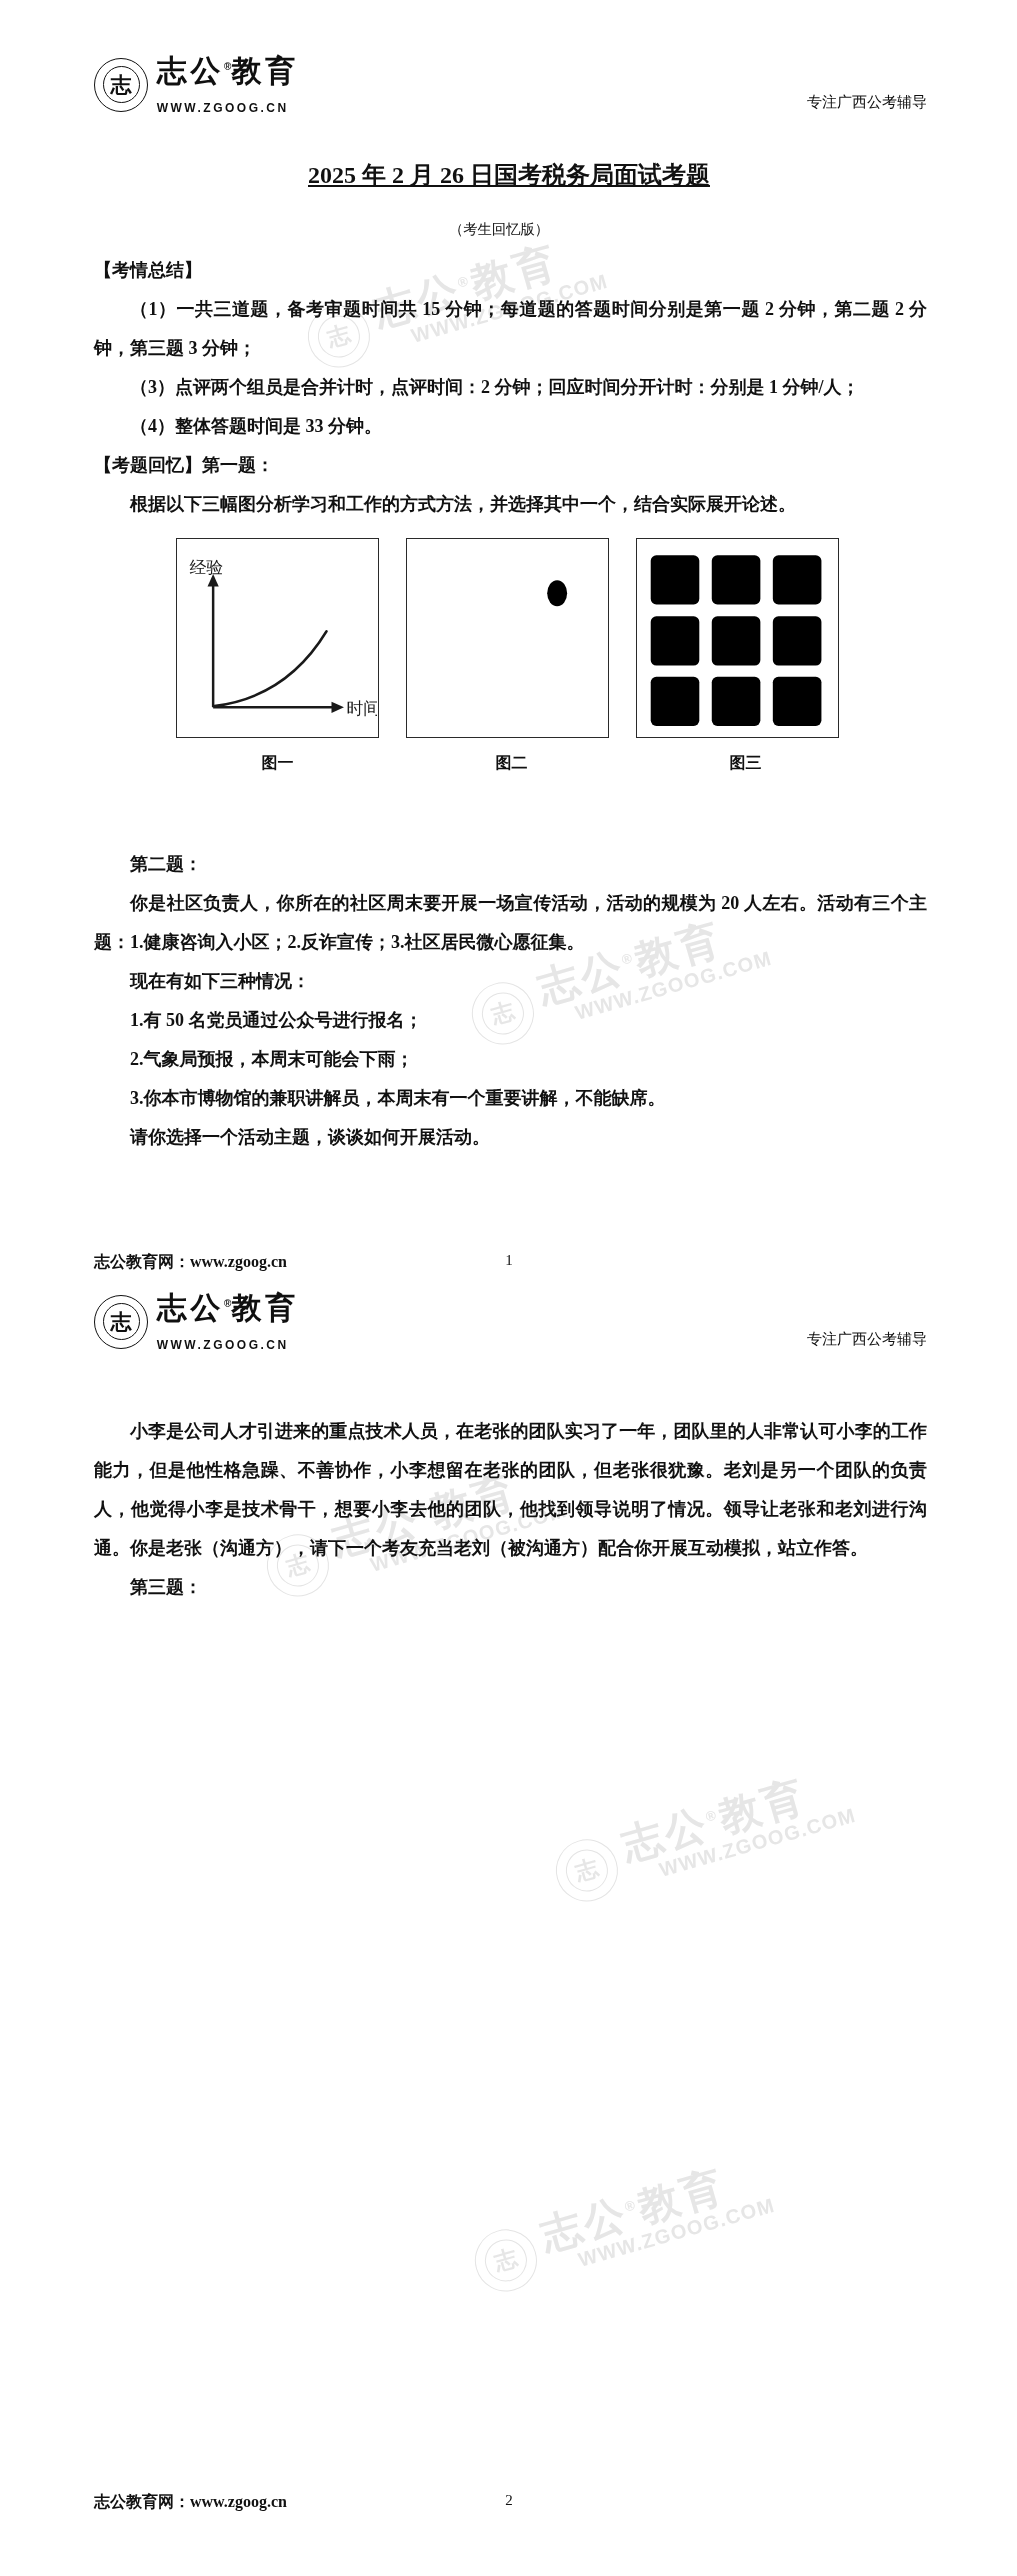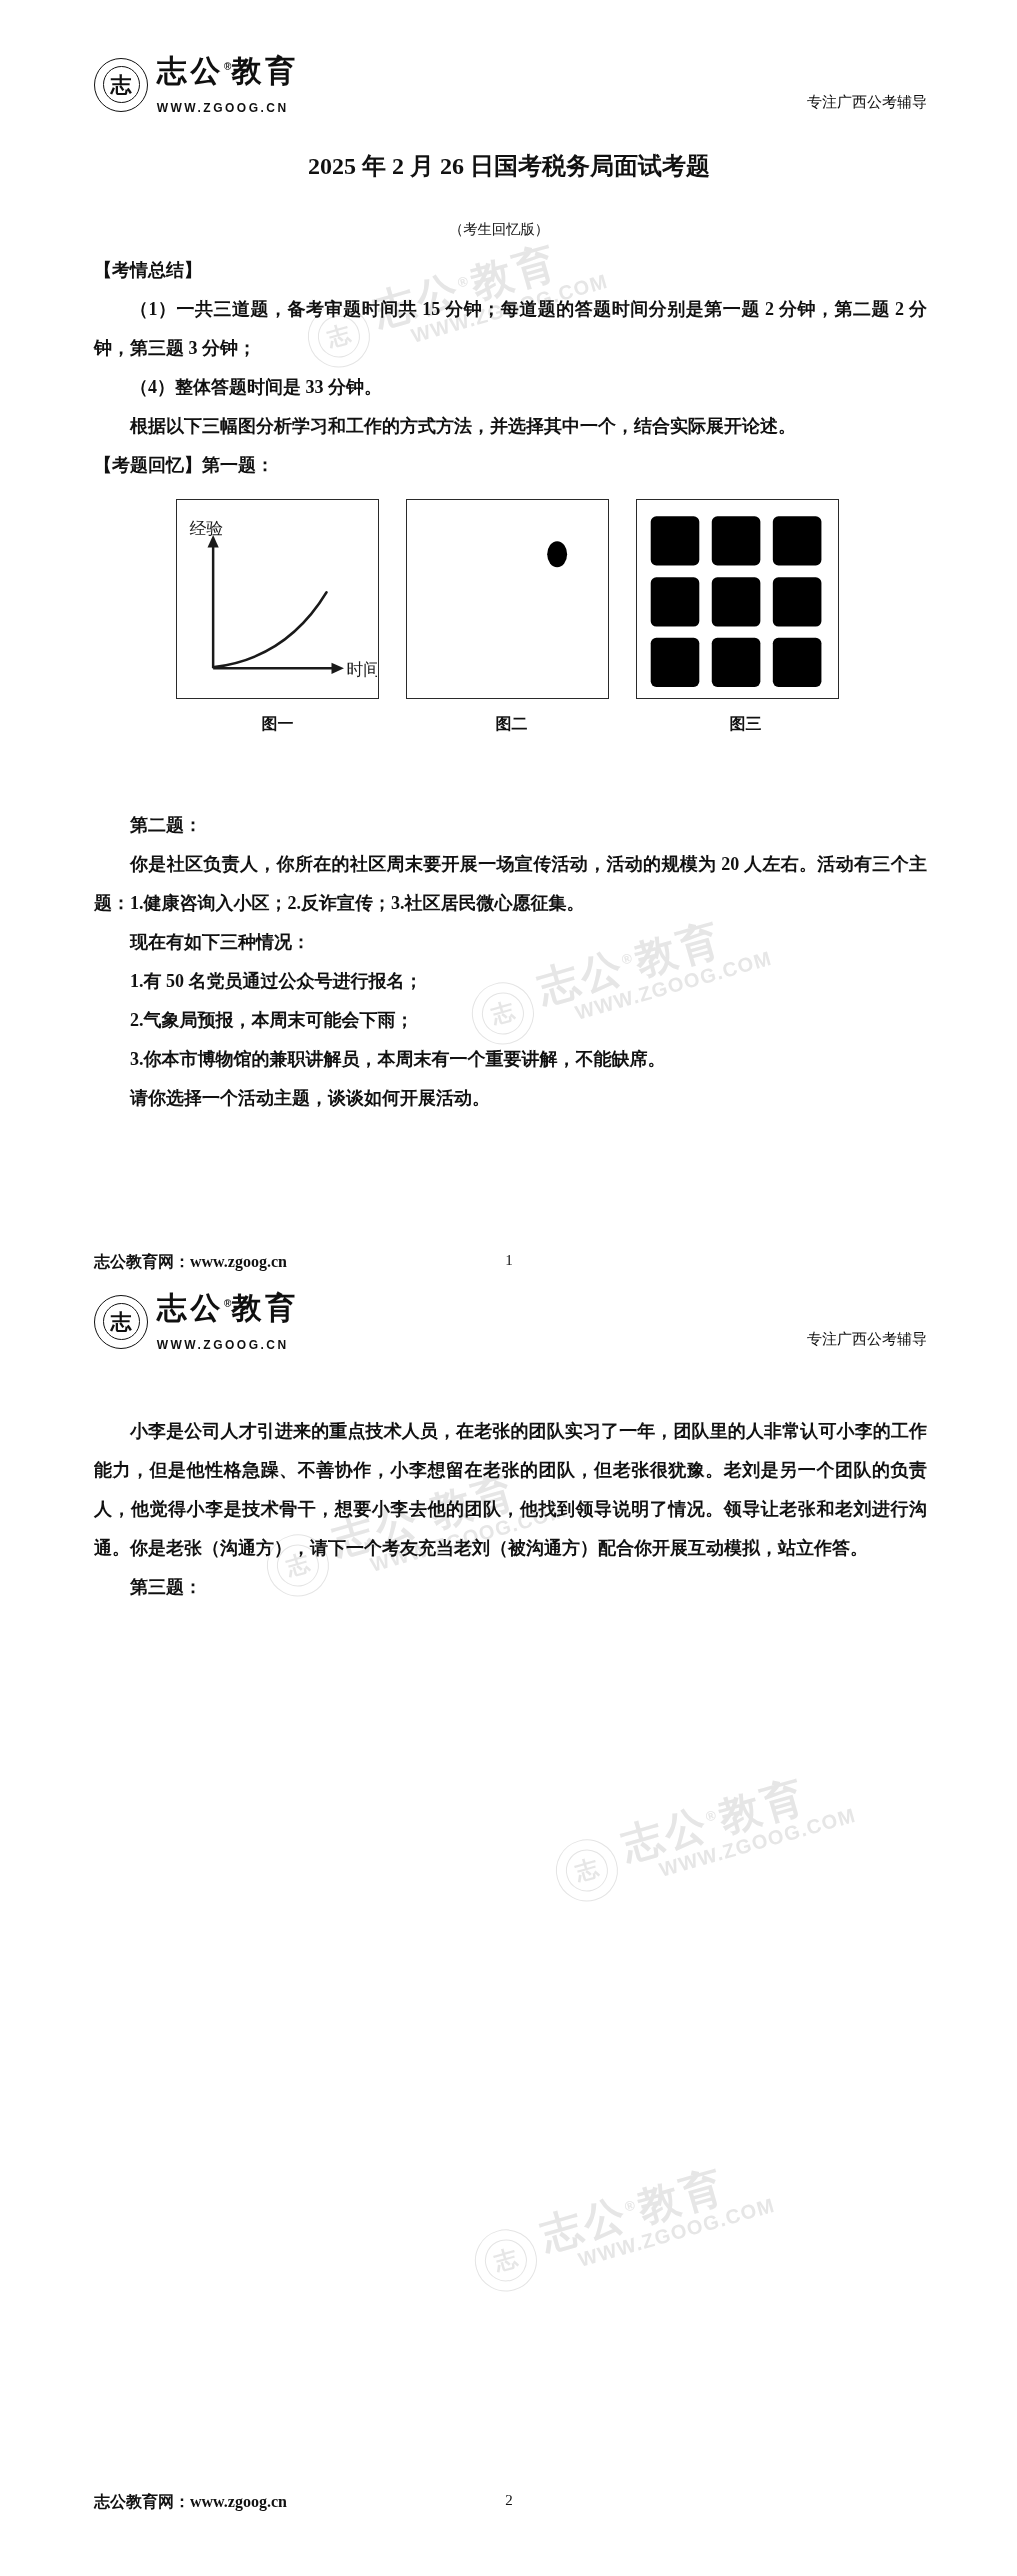"2025 年 2 月 26" div.doc-title { text-decoration: none -> underline; top: 150px -> 159px }
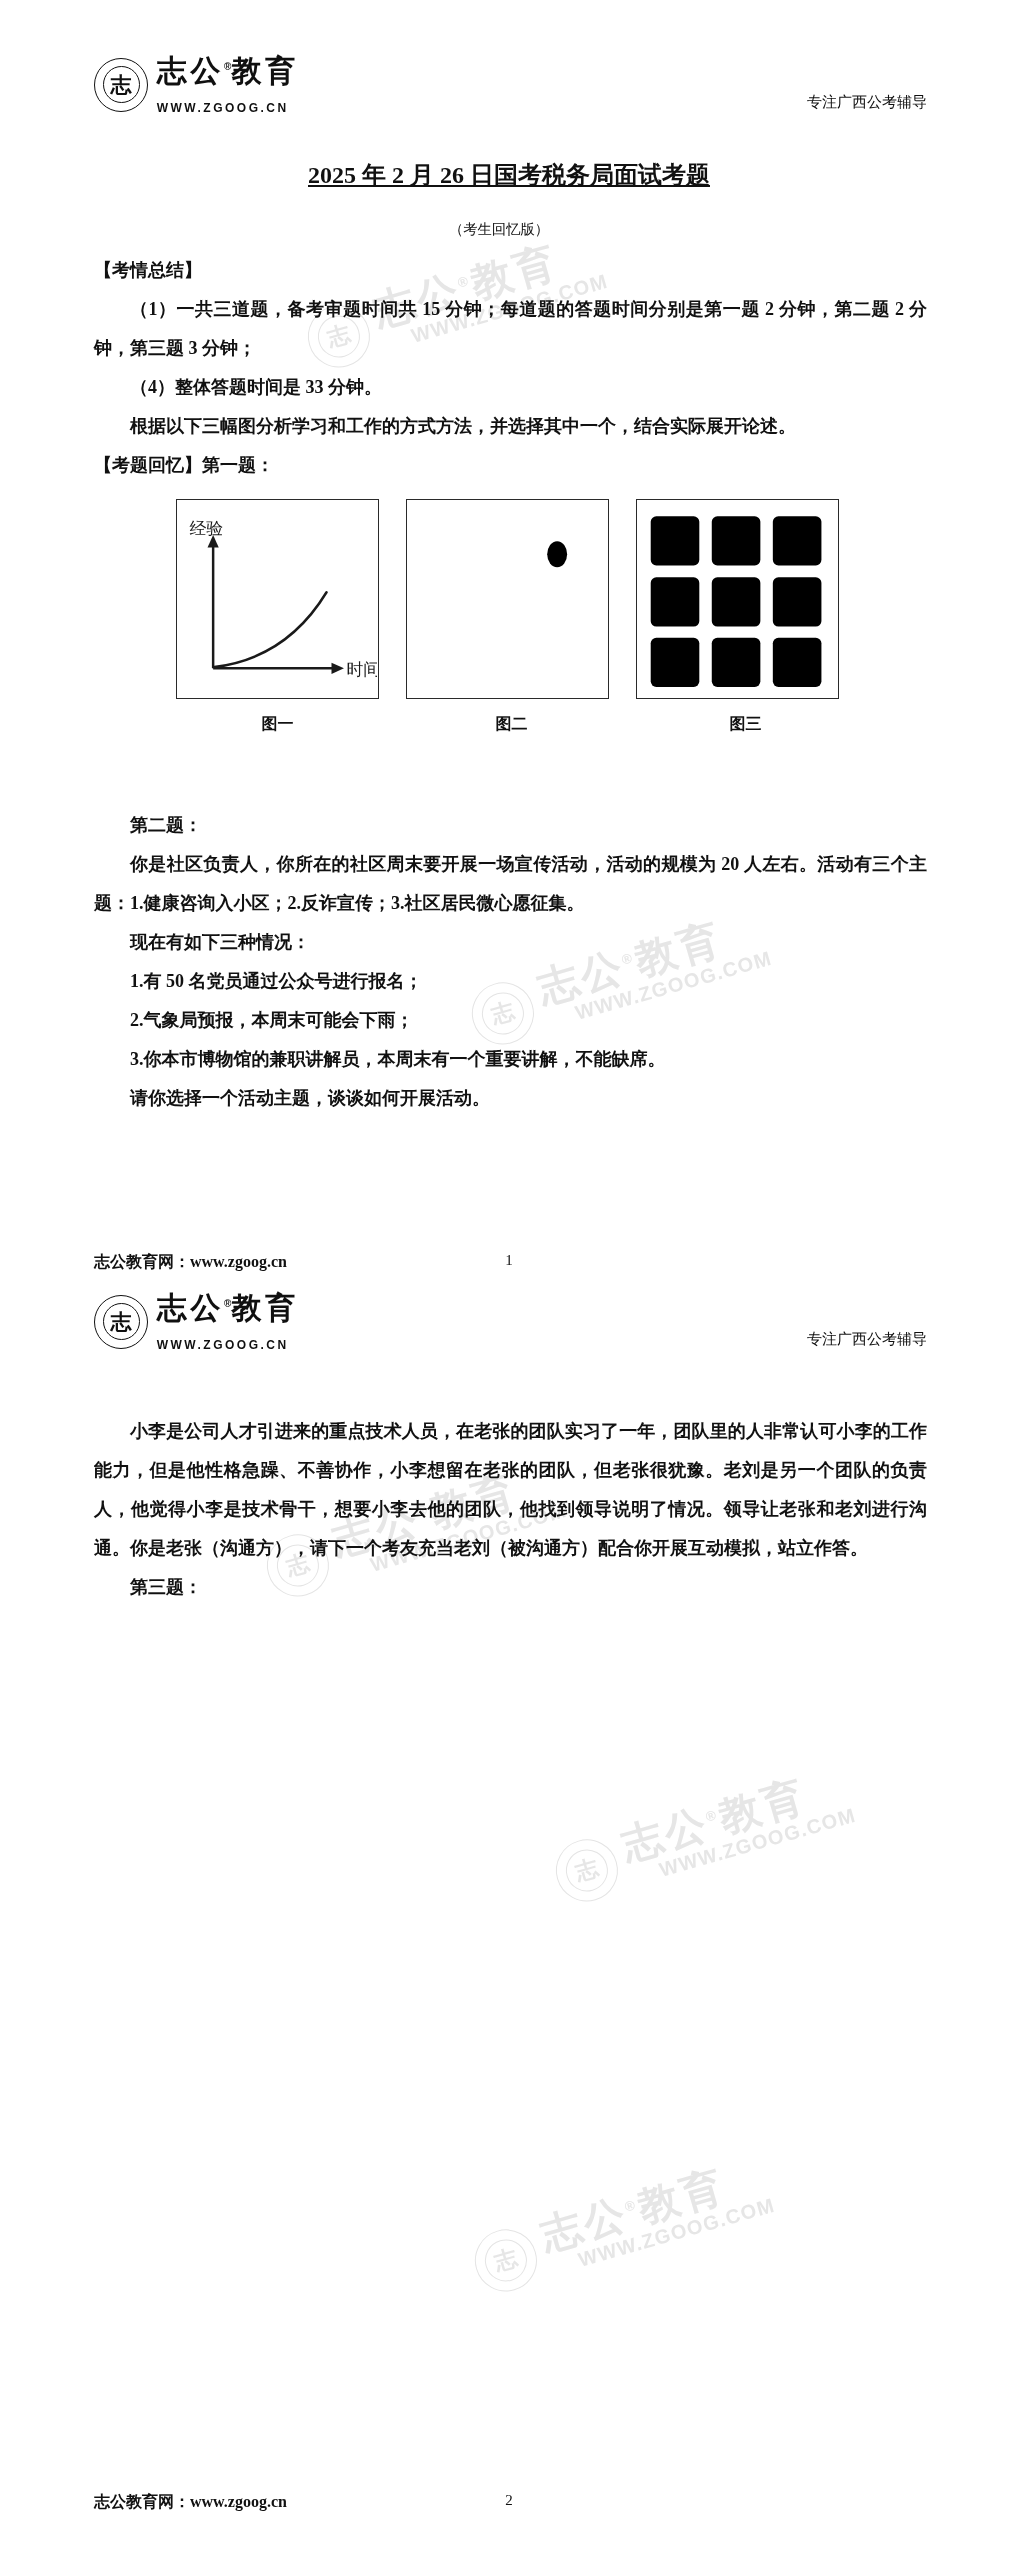"（3）点评两个组员是合并计时，点评时间：2 分钟；回应时间分开计时：分别是 1" div.ln { html: none -> <div>（3）点评两个组员是合并计时，点评时间：2 分钟；回应时间分开计时：分别是 1 分钟/人；</div> }
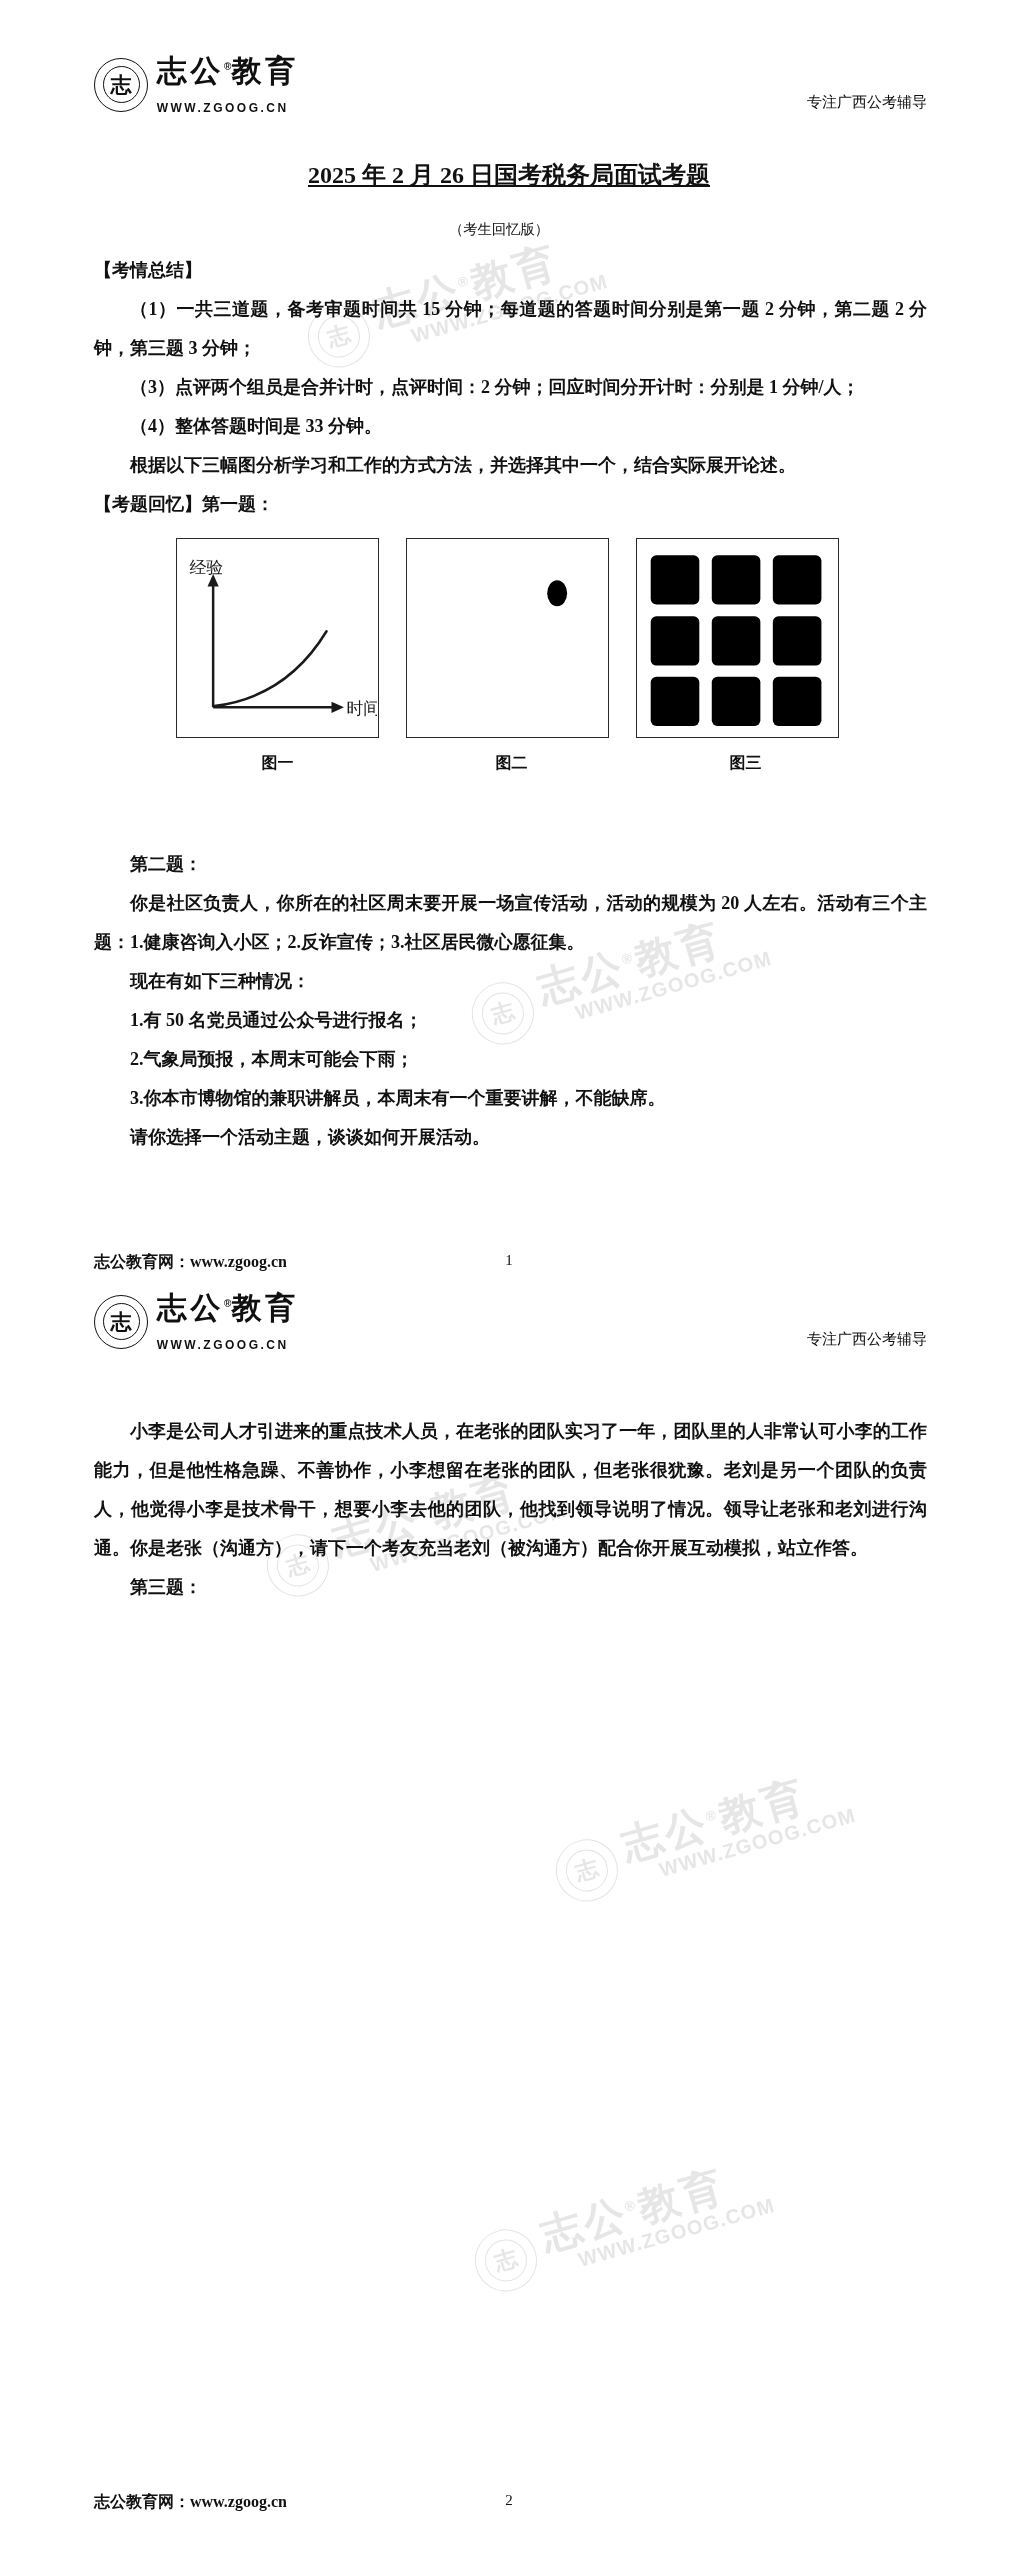"根据以下三幅图分析学习和工作的方式方法，并选择其中一个，结合实际展开论述。" div.ln { order: before "【考题回忆】第一题：" -> after "【考题回忆】第一题：" }
